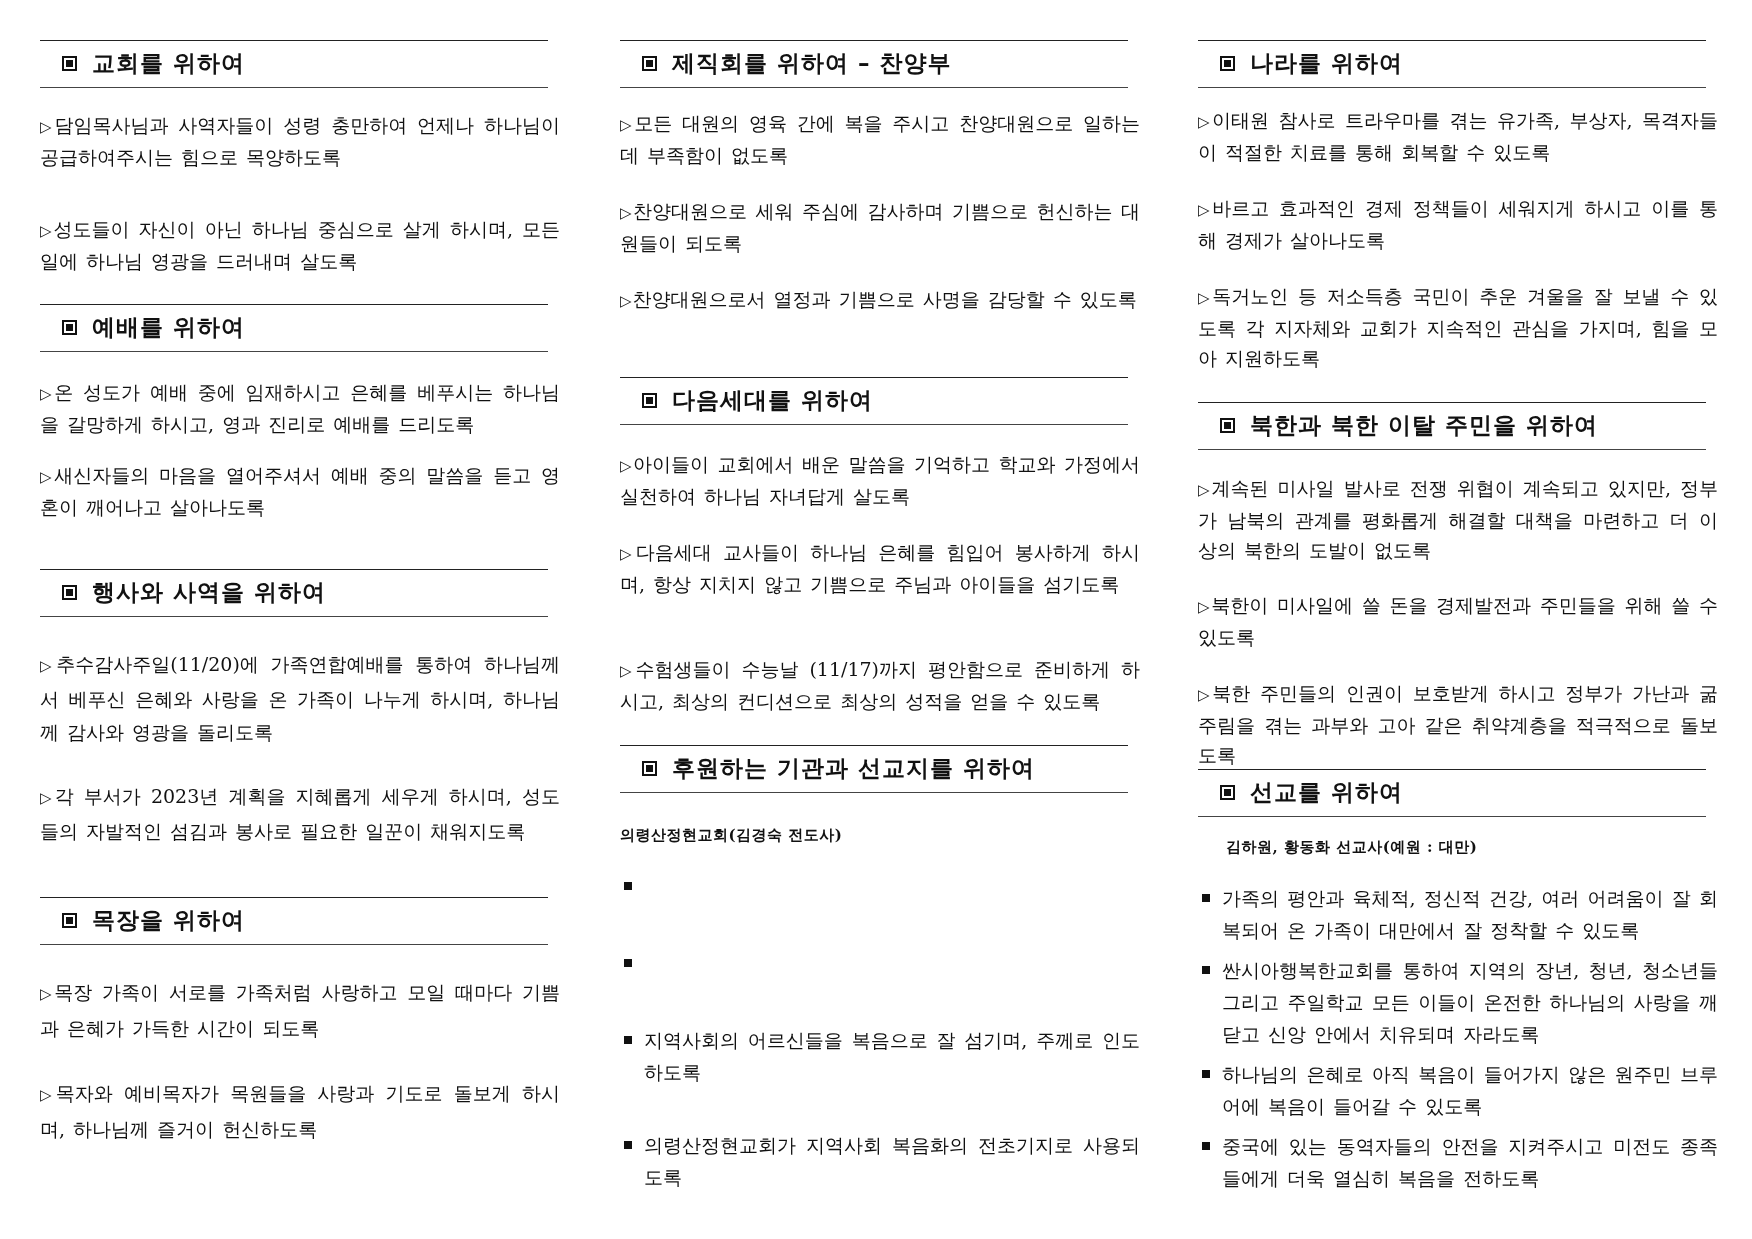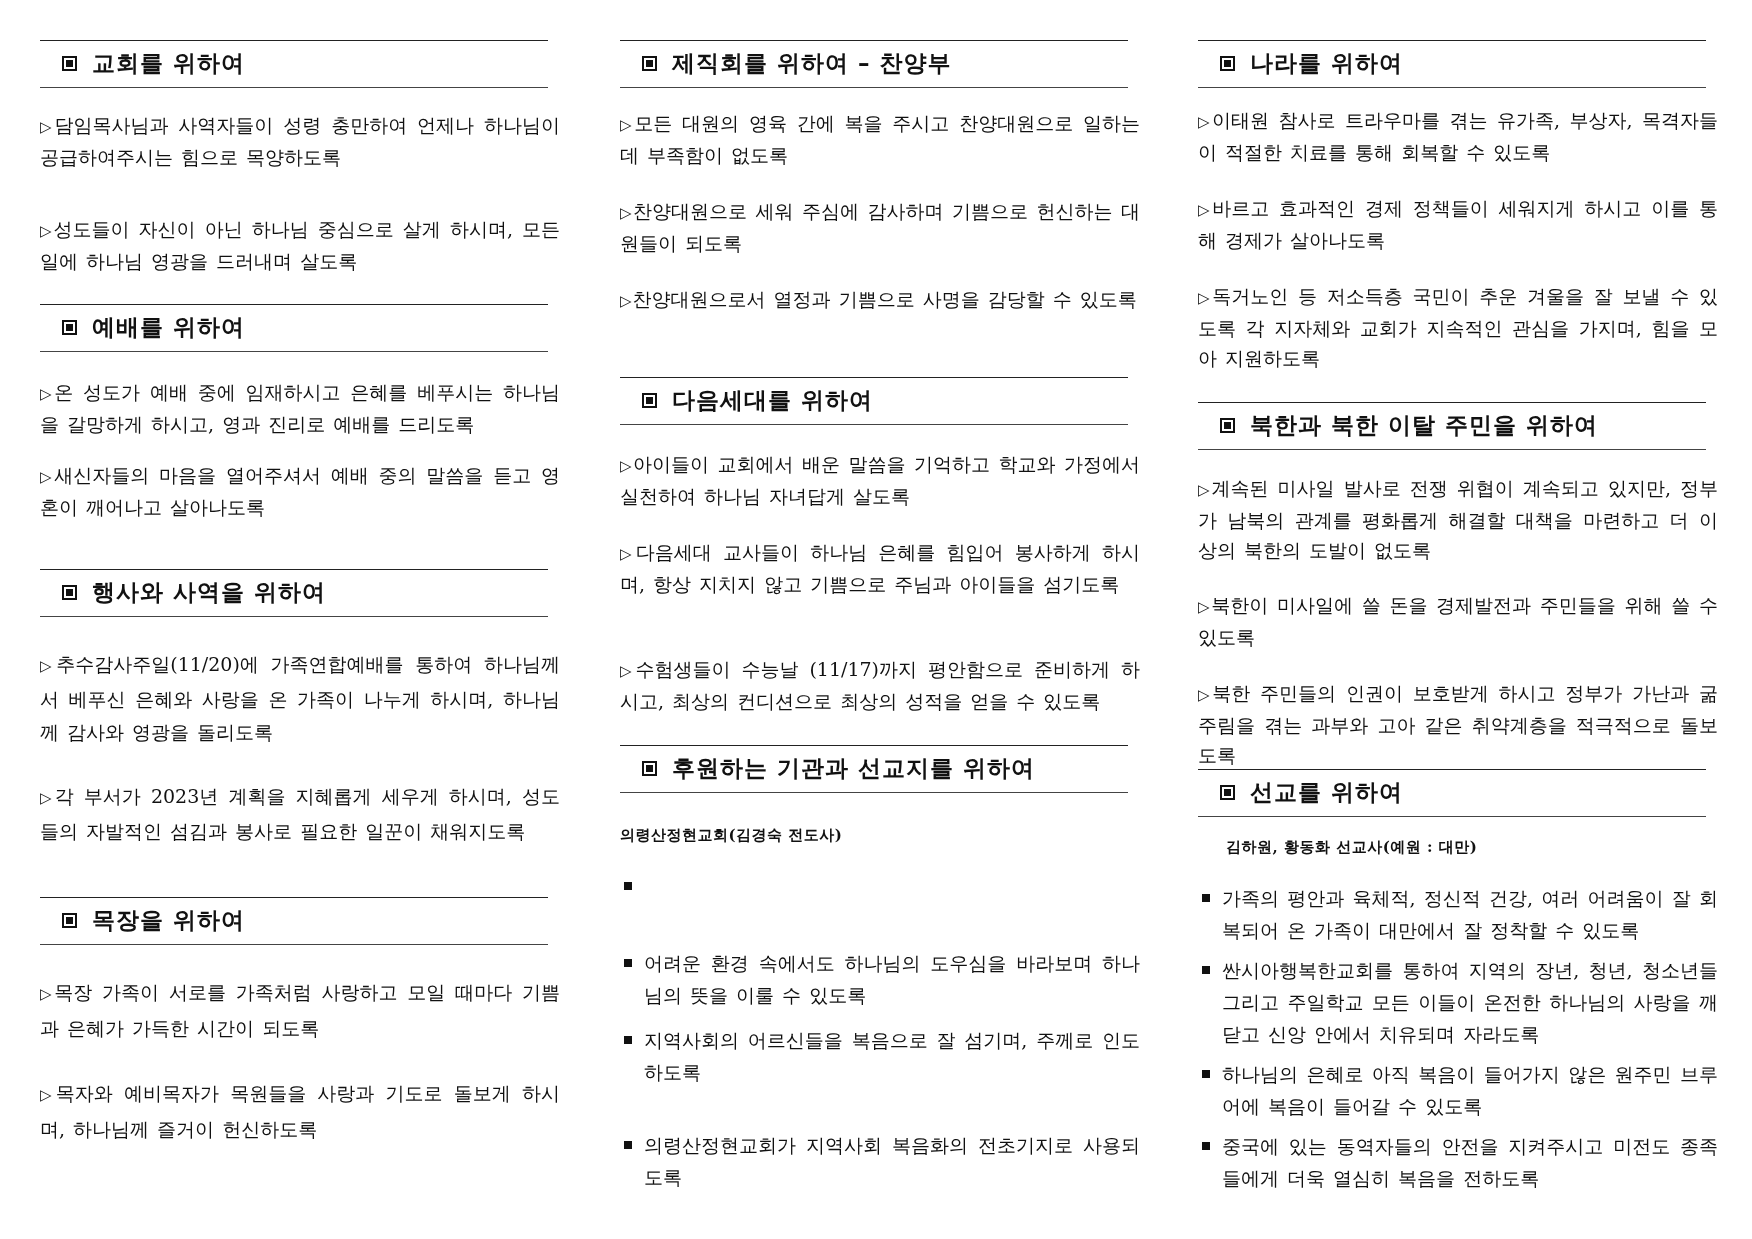"어려운 환경 속에서도 하나님의 도우심을" span { html: <span>어려운 환경 속에서도 하나님의 도우심을 바라보며 하나님의 뜻을 이룰 수 있도록</span> -> none }
